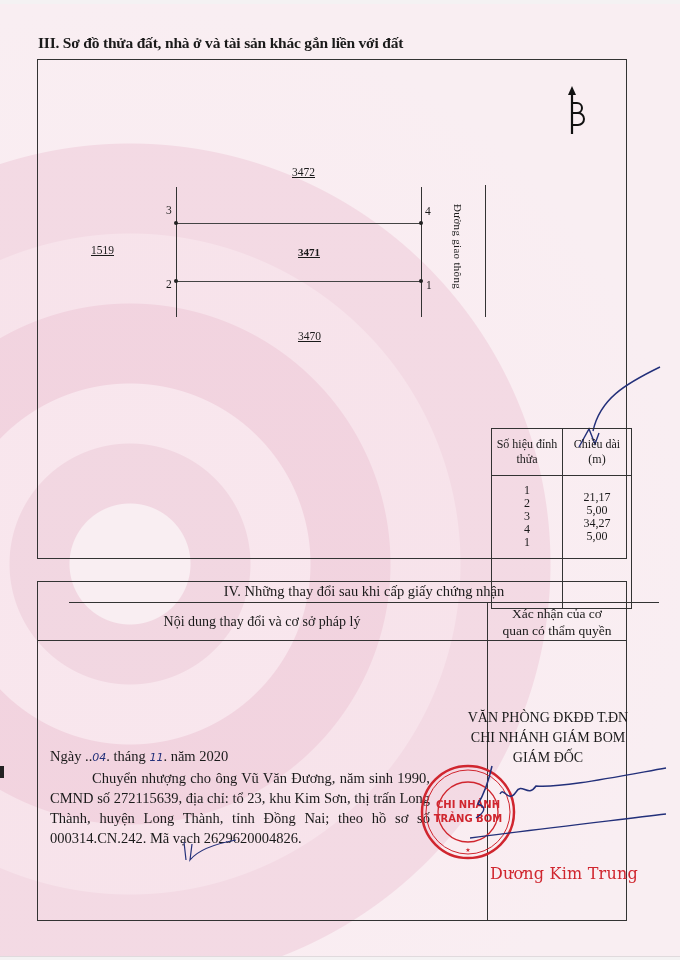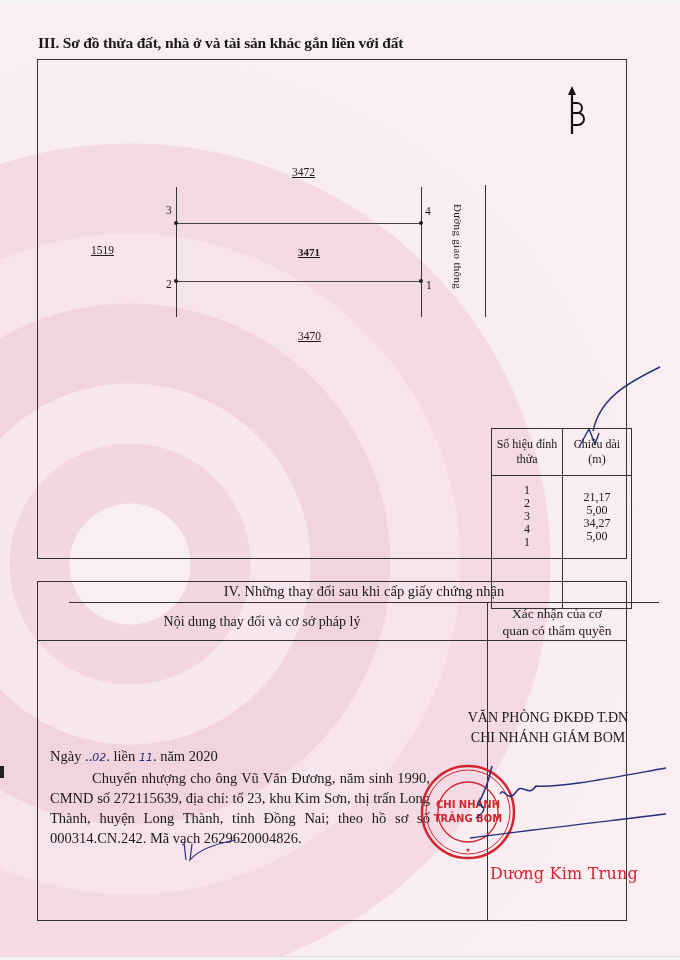"02" span.date-hand { text: 02 -> 04 }
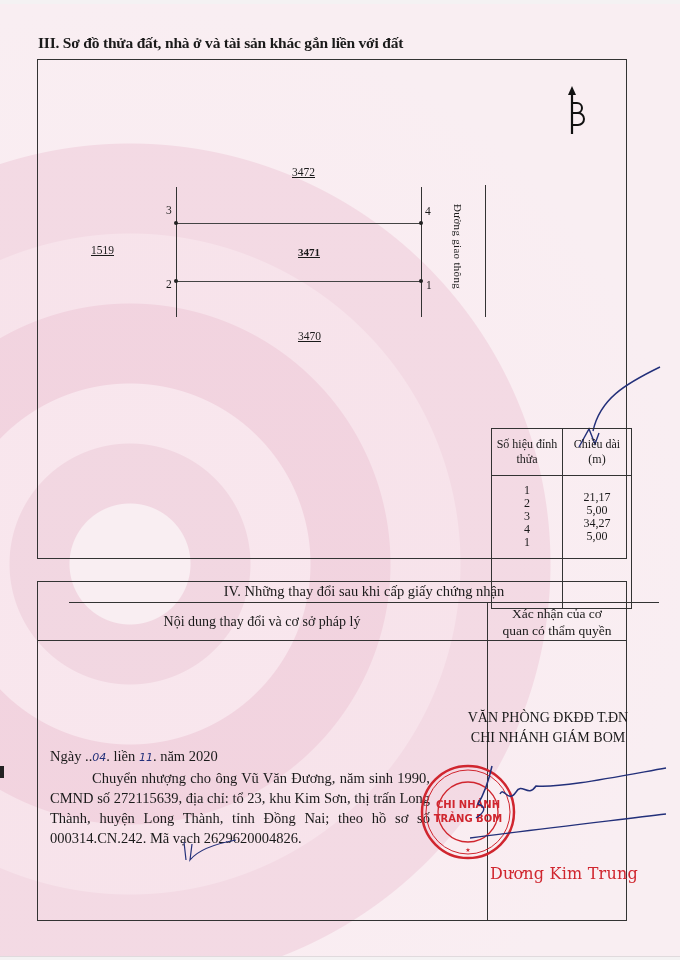". liền" span { text: liền -> tháng }
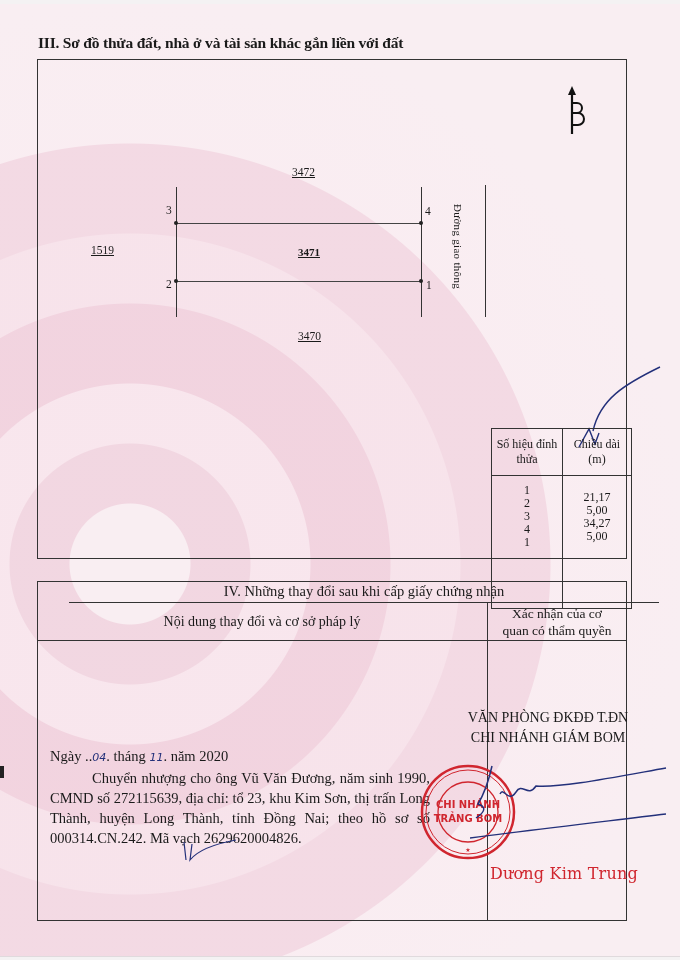"GIÁM ĐỐC" div { html: none -> <div>GIÁM ĐỐC</div> }
